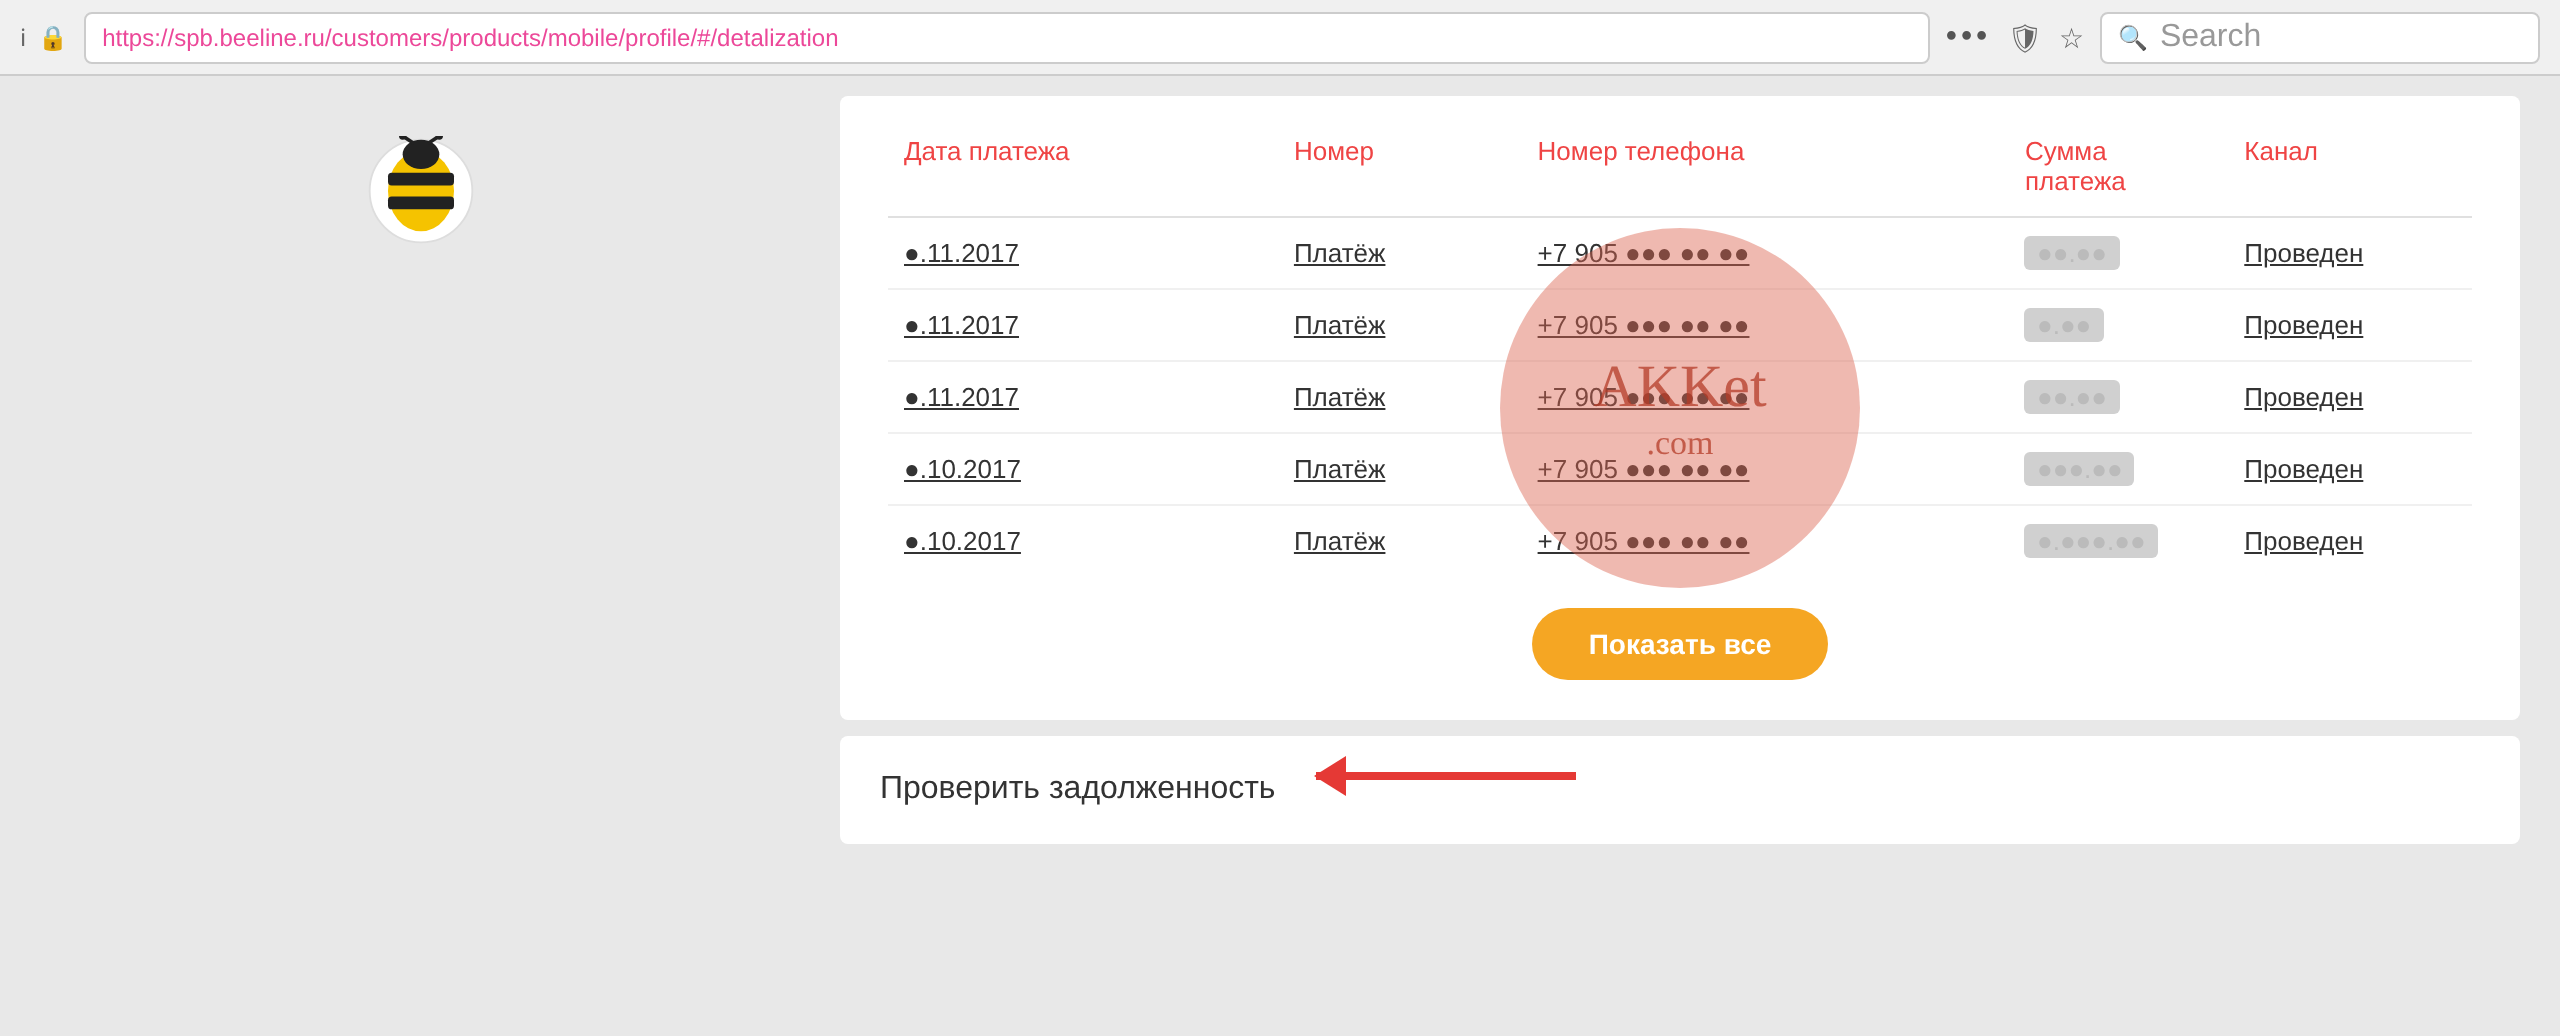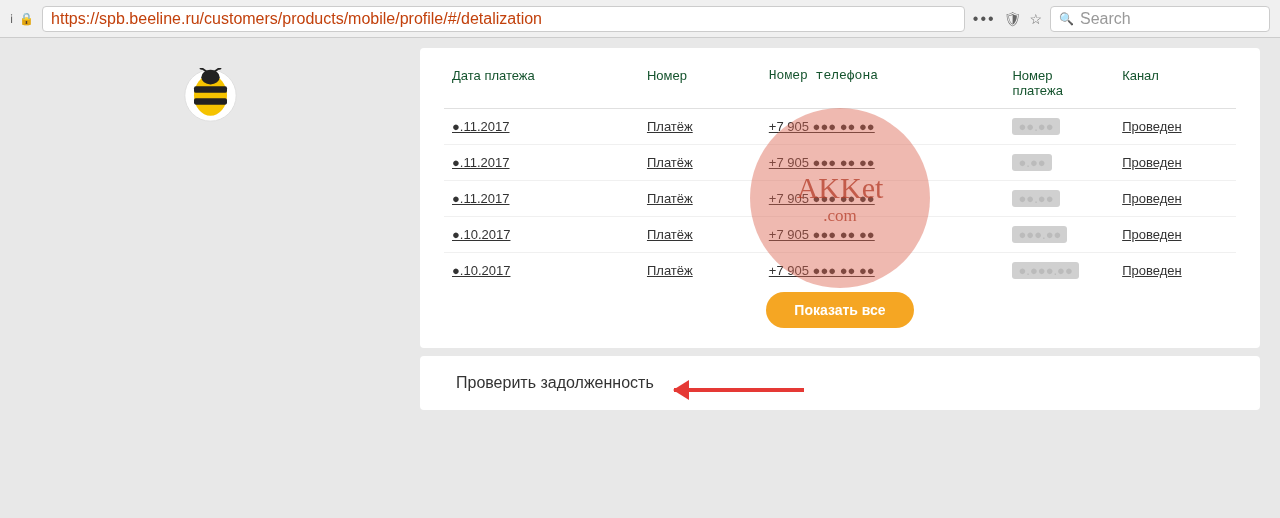"https://spb.beeline.ru/customers/product" .address-text { color: #c2410c -> #ec4899; font-size: 16px -> 12px }
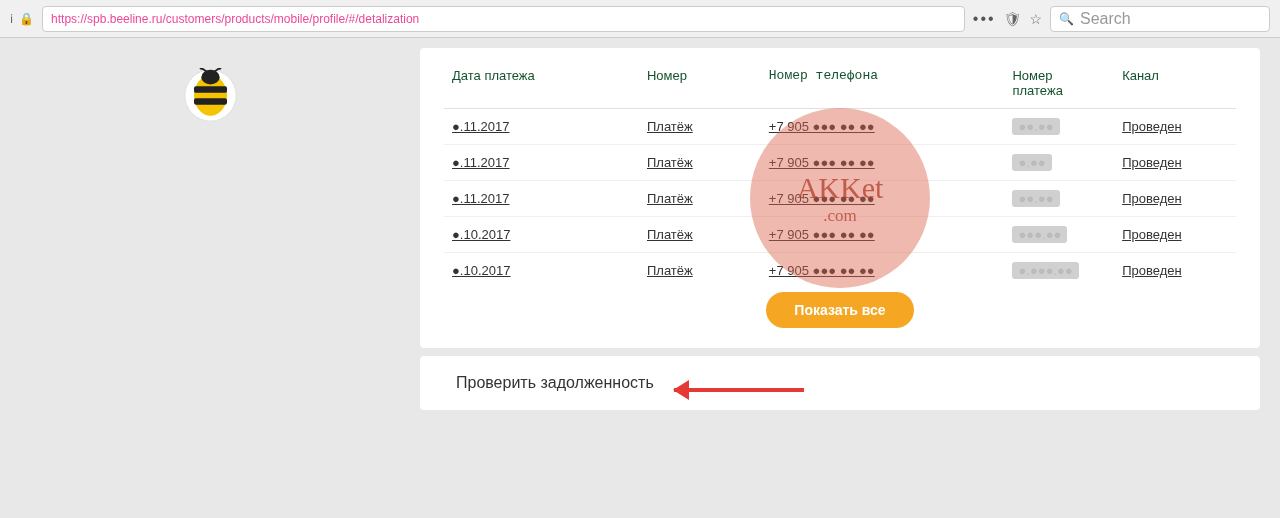"Дата платежа" .payment-table th { color: #14532d -> #ef4444 }
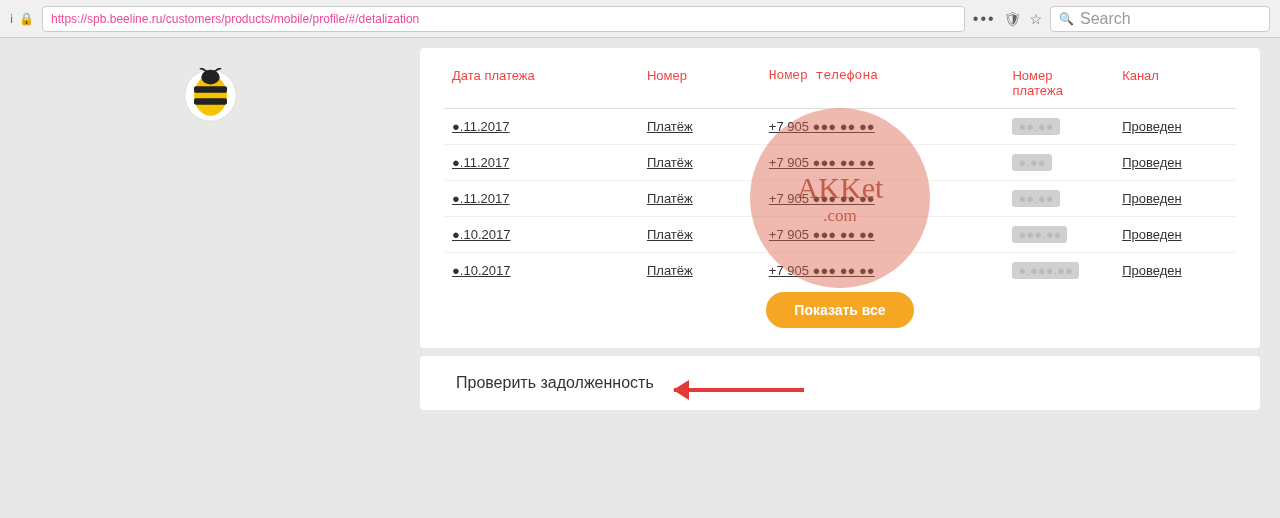"Номер телефона" .col-phone { font-family: Liberation Mono, monospace -> none }
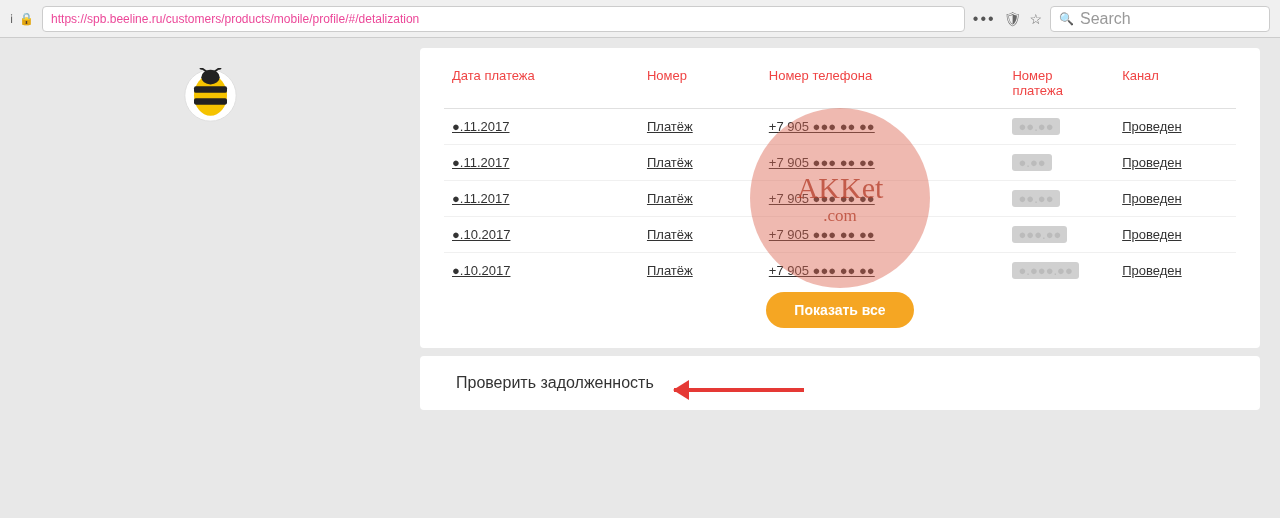"Номер платежа" th.col-amount { text: Номер -> Сумма }
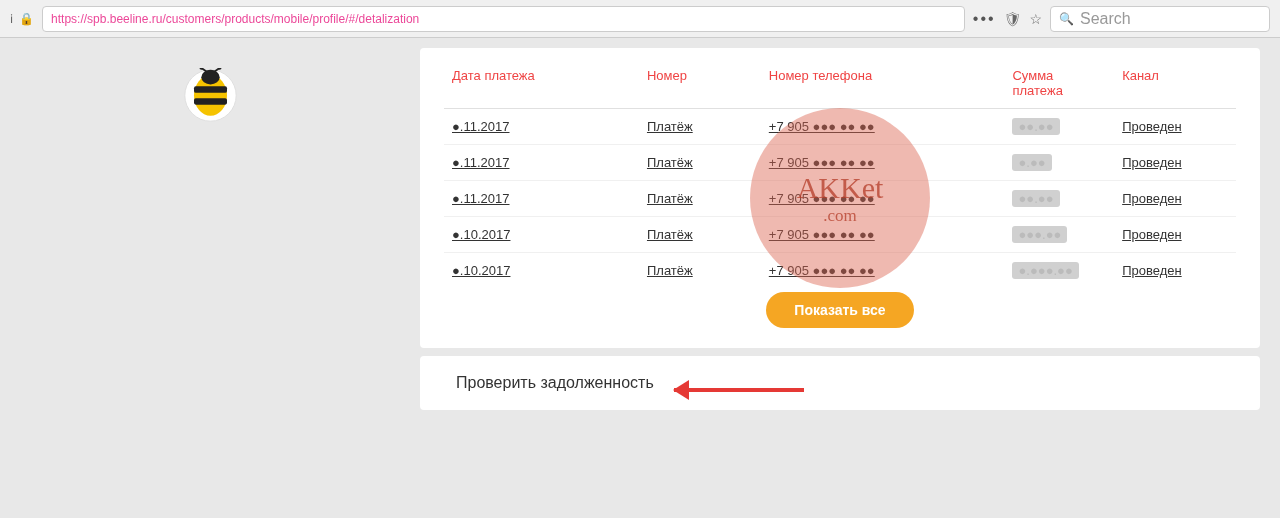"Показать все" .show-all-btn { margin: 4px auto 0 auto -> 16px auto 0 auto }
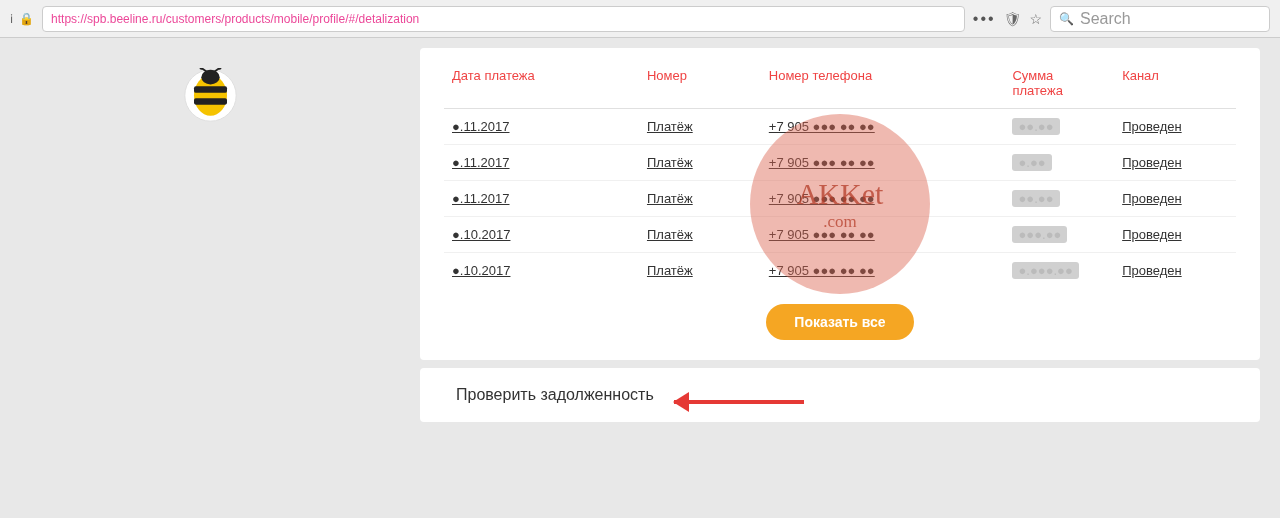"Проверить задолженность" .debt-card { align-items: flex-end -> flex-start; padding: 18px 36px -> 18px 20px }
